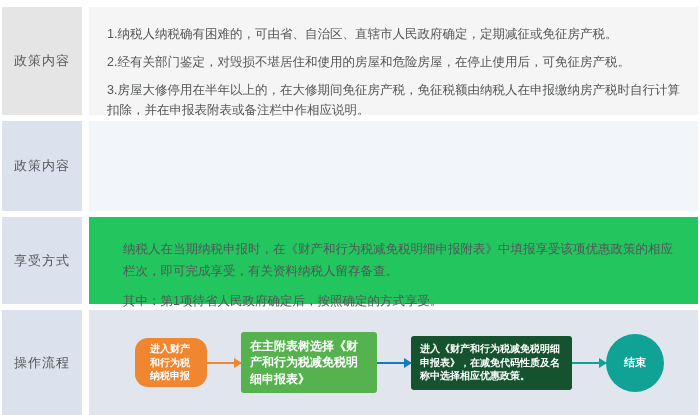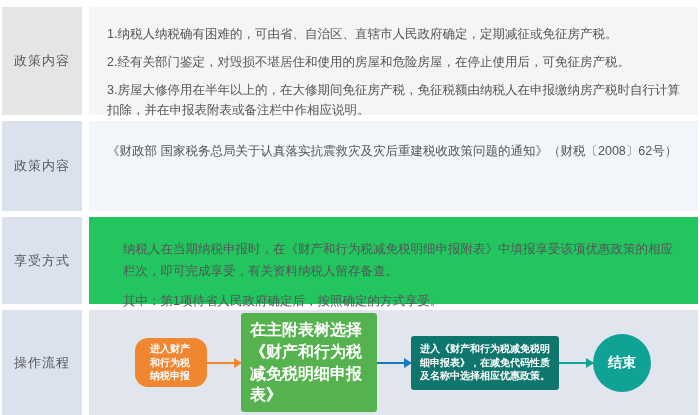"《财政部" p { html: <p>《财政部 国家税务总局关于认真落实抗震救灾及灾后重建税收政策问题的通知》（财税〔2008〕62号）</p> -> none }
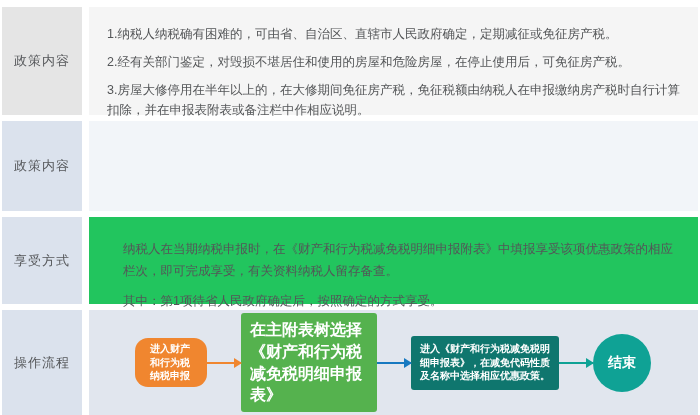"在主附表树选择《财产和行为税减免税明细申报表》" .node-green { font-size: 16px -> 12px }
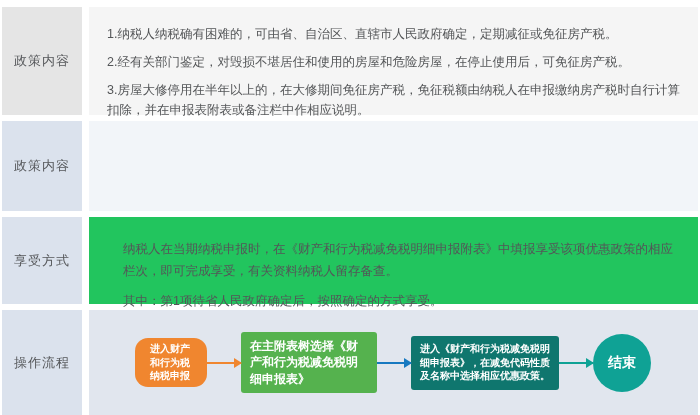"进入《财产和行为税减免税明细申报表》，在减免代码性质及名称中选择相应优惠政策。" .node-blue { background: #0f766e -> #14532d; width: 148px -> 161px }
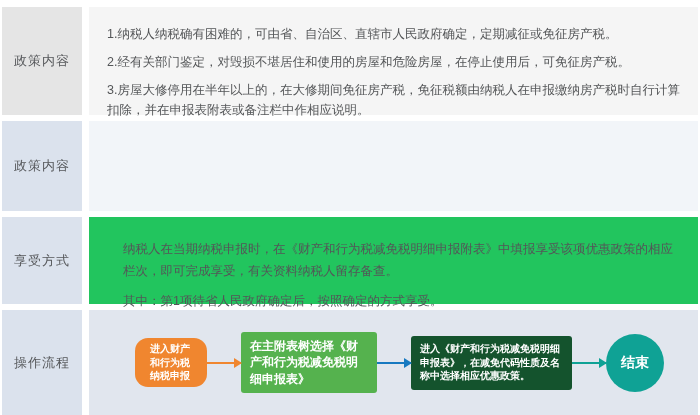"结束" .node-circle { font-size: 14px -> 11px }
